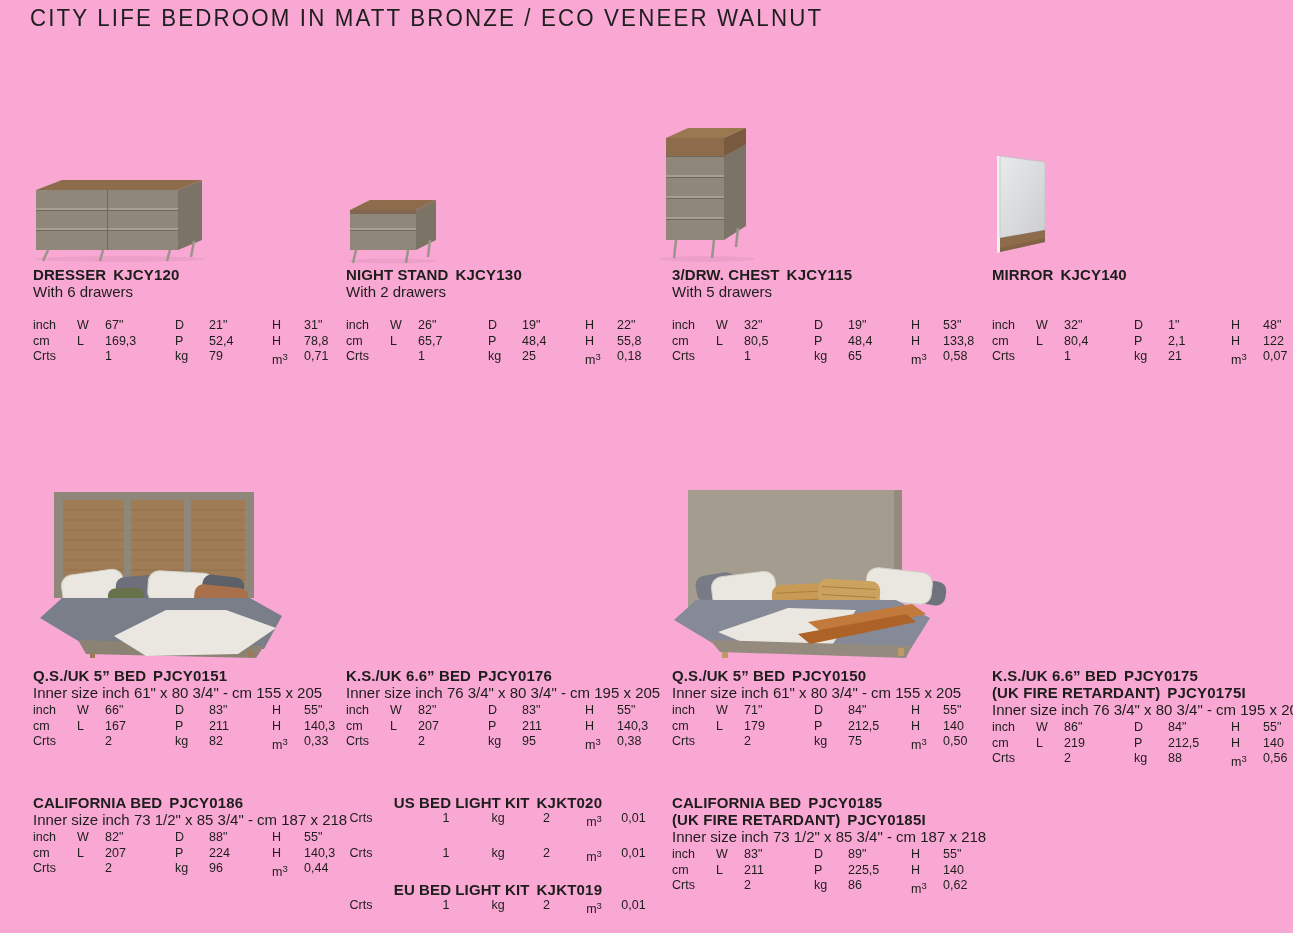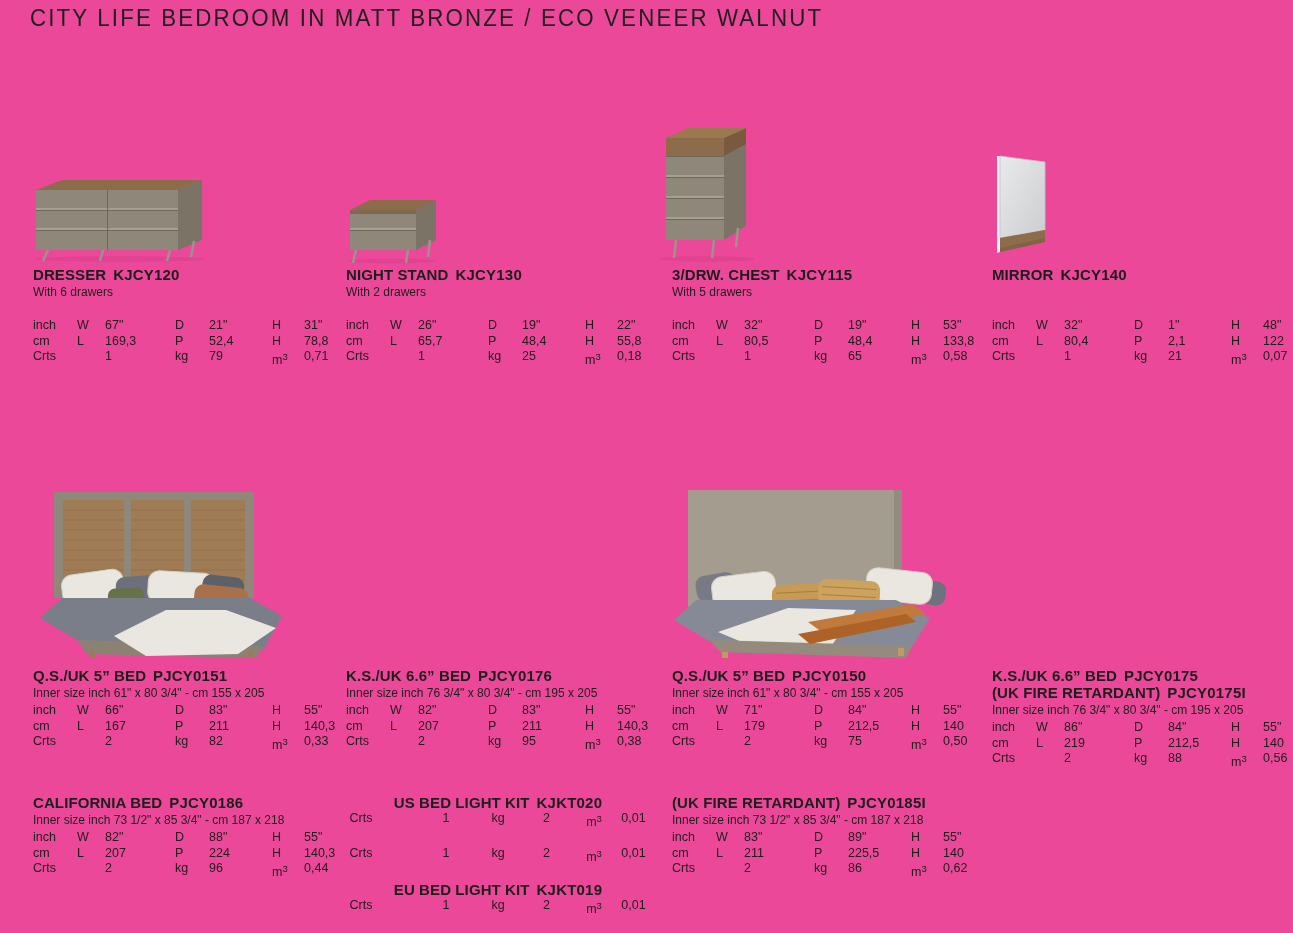"CITY LIFE BEDROOM IN MATT" .page { background: #ec4899 -> #f9a8d4 }
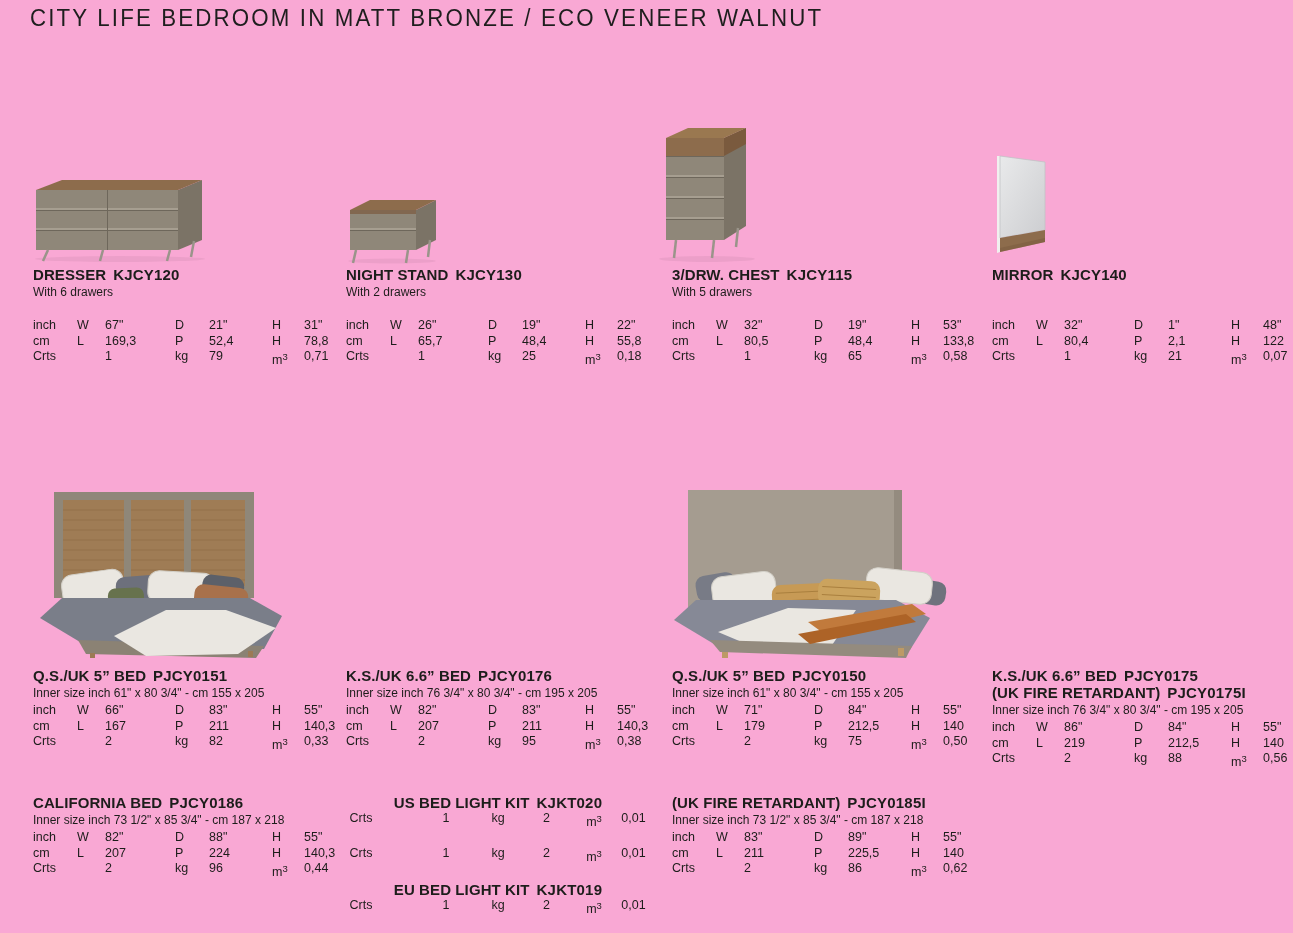"With 6 drawers" .psub { font-size: 12px -> 15px }
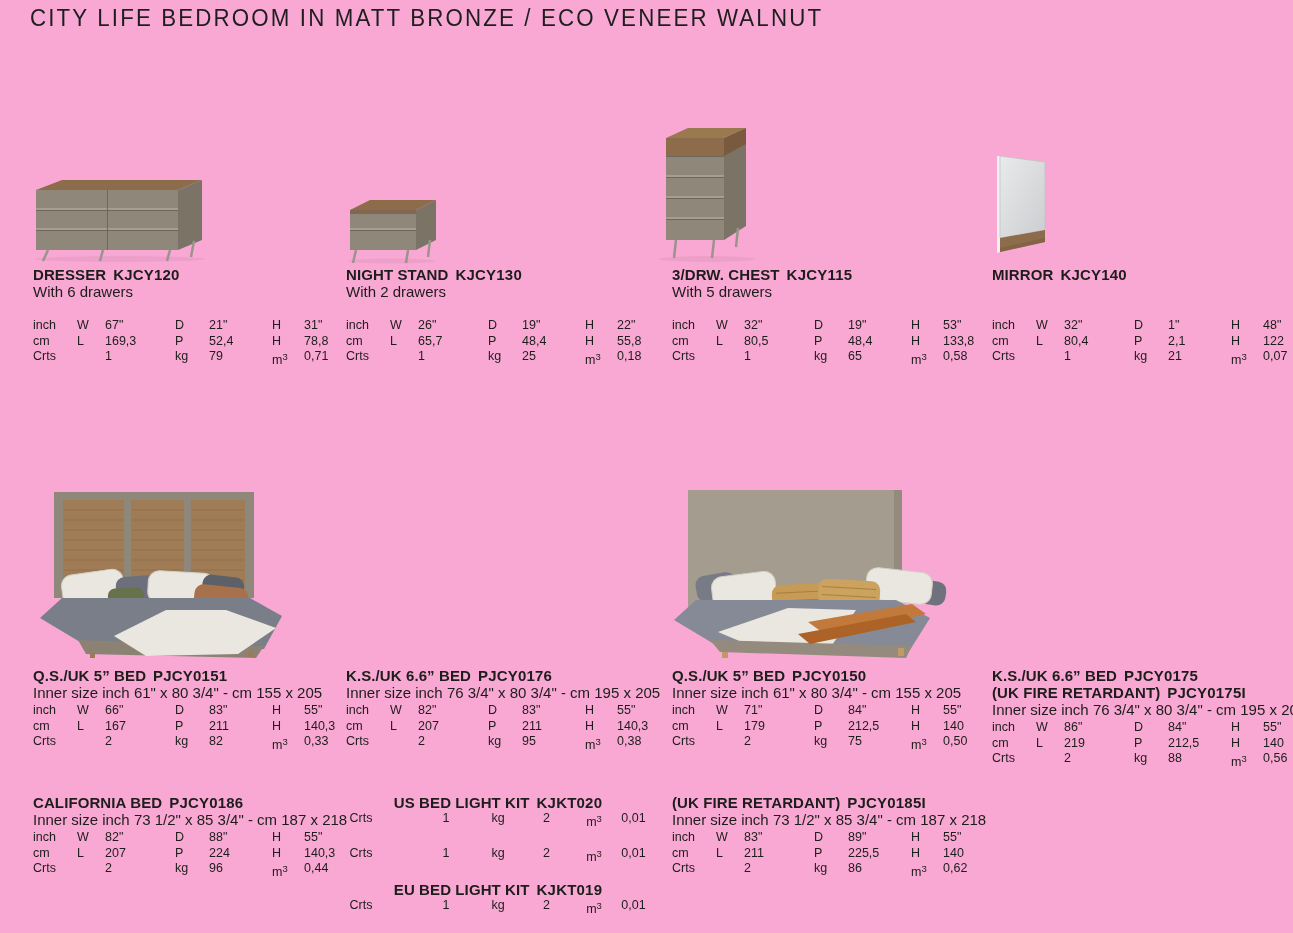"CALIFORNIA BED PJCY0185" h2.pline { html: none -> <h2><span>CALIFORNIA BED</span><span>PJCY0185</span></h2> }
